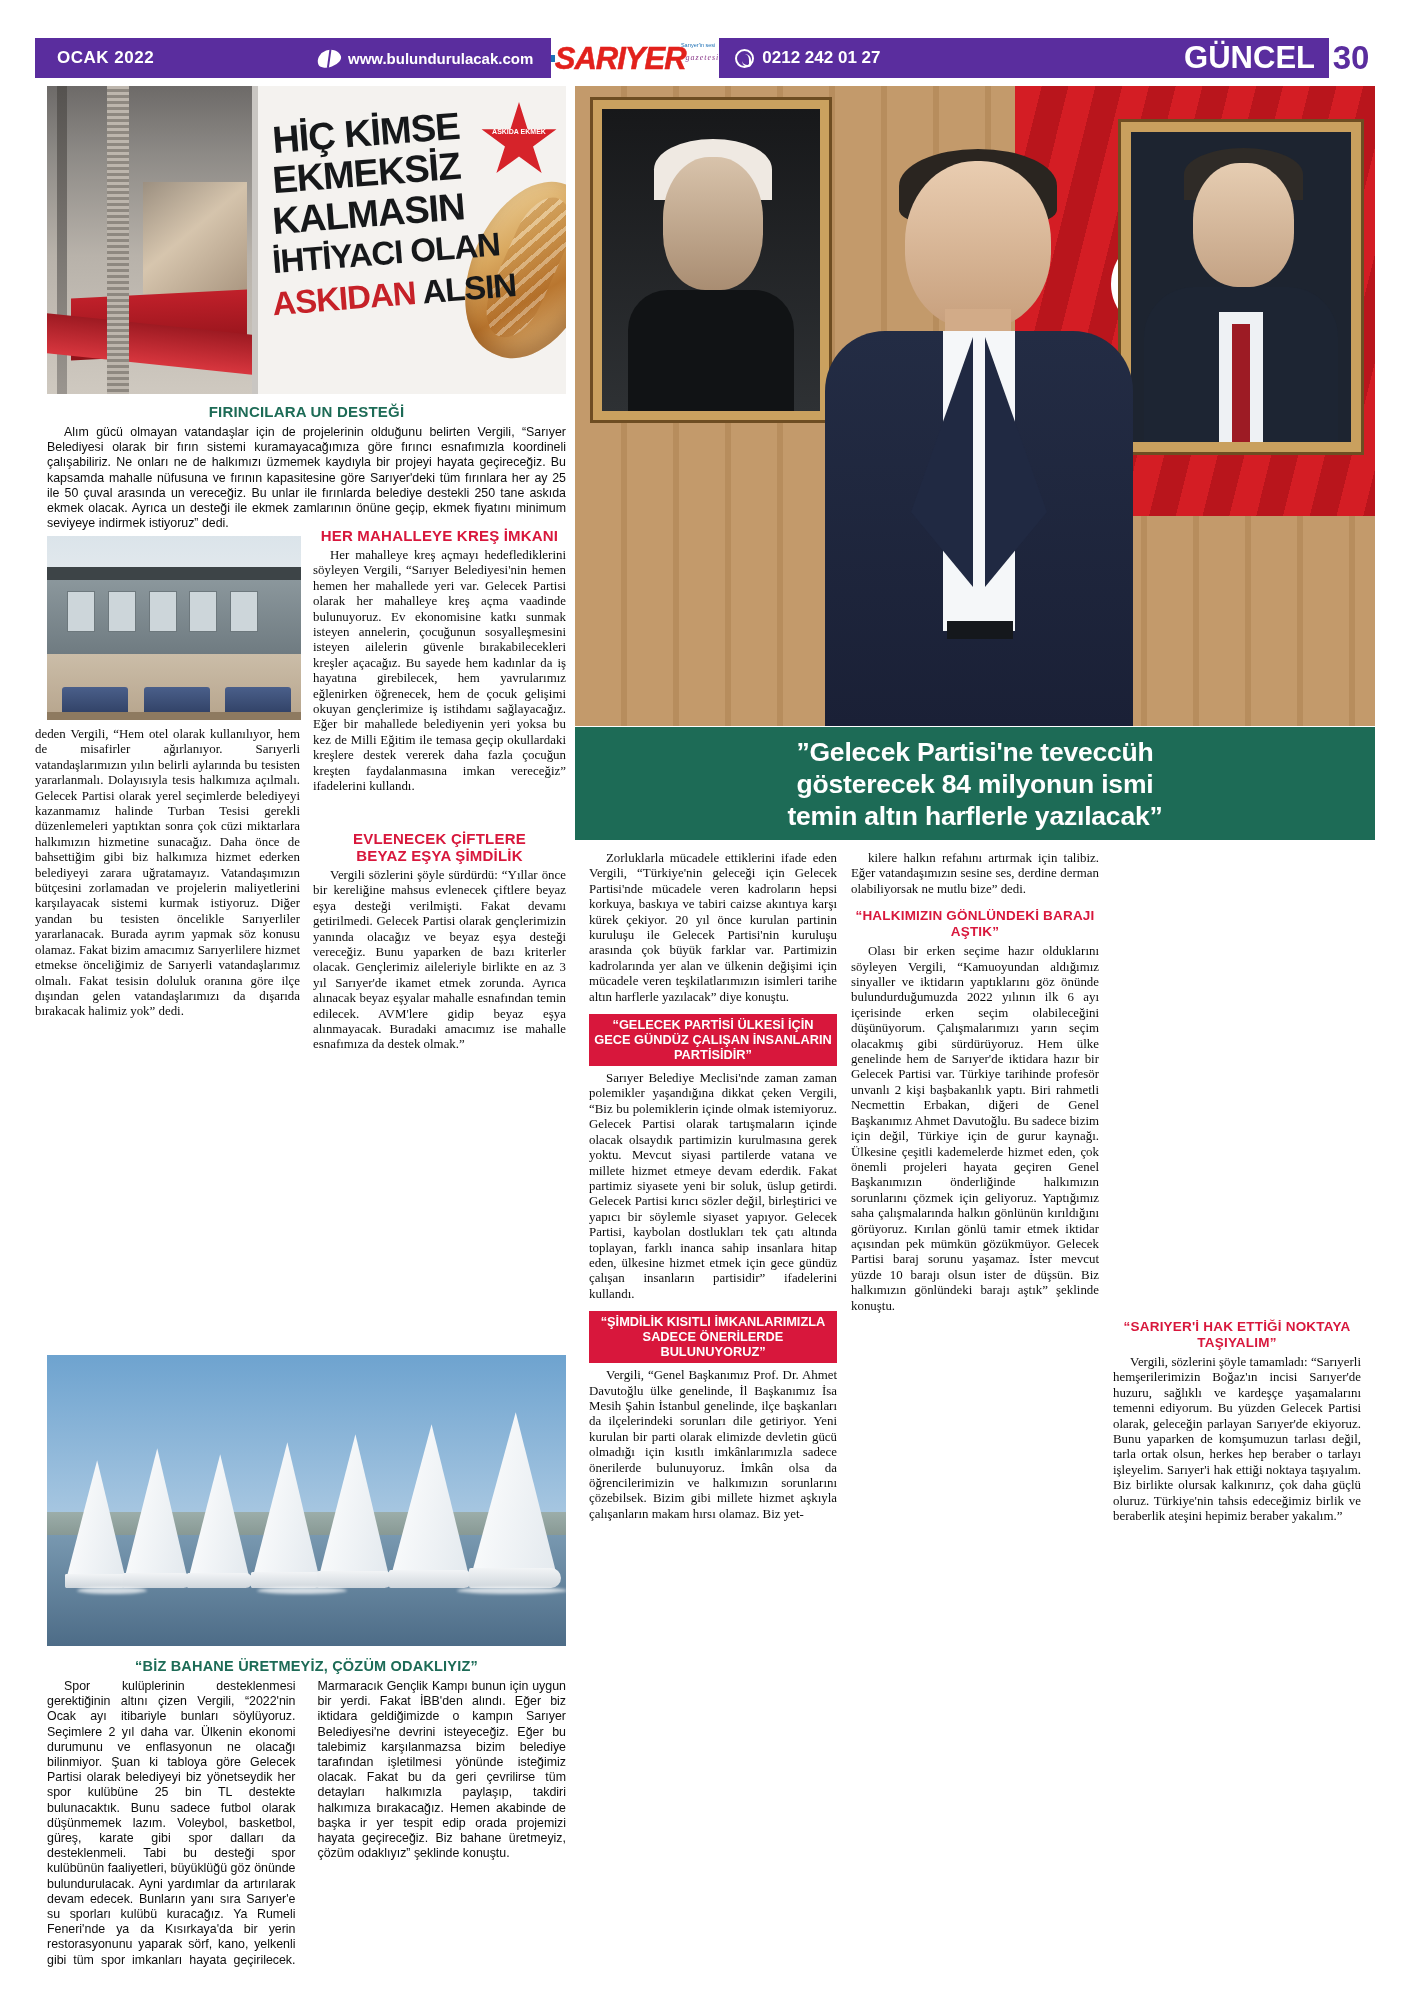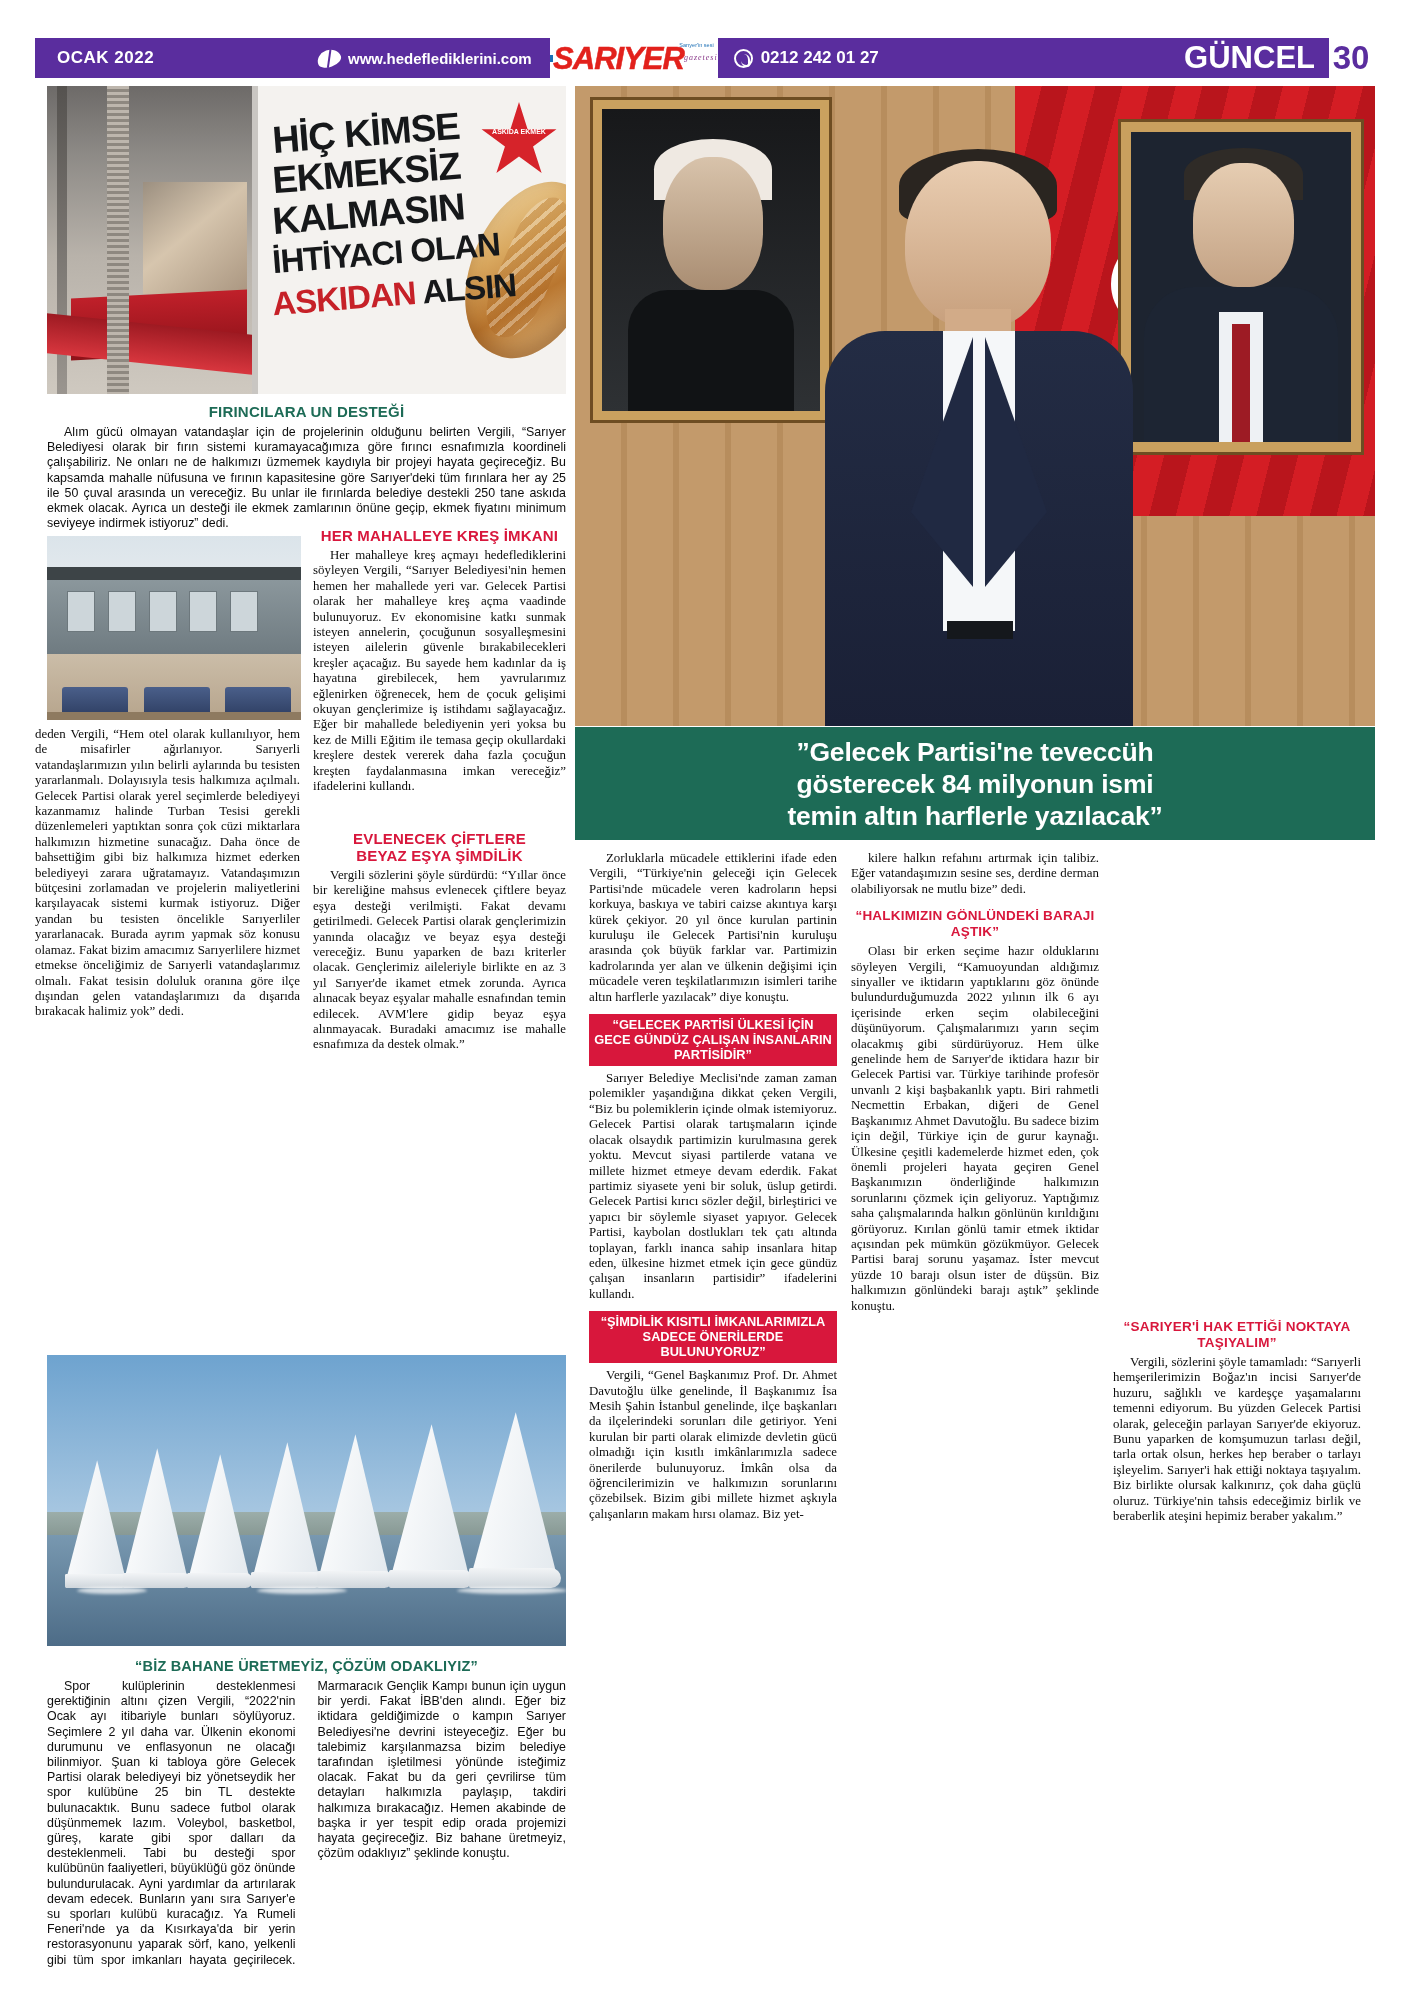"www.hedeflediklerini.com" span { text: www.hedeflediklerini.com -> www.bulundurulacak.com }
